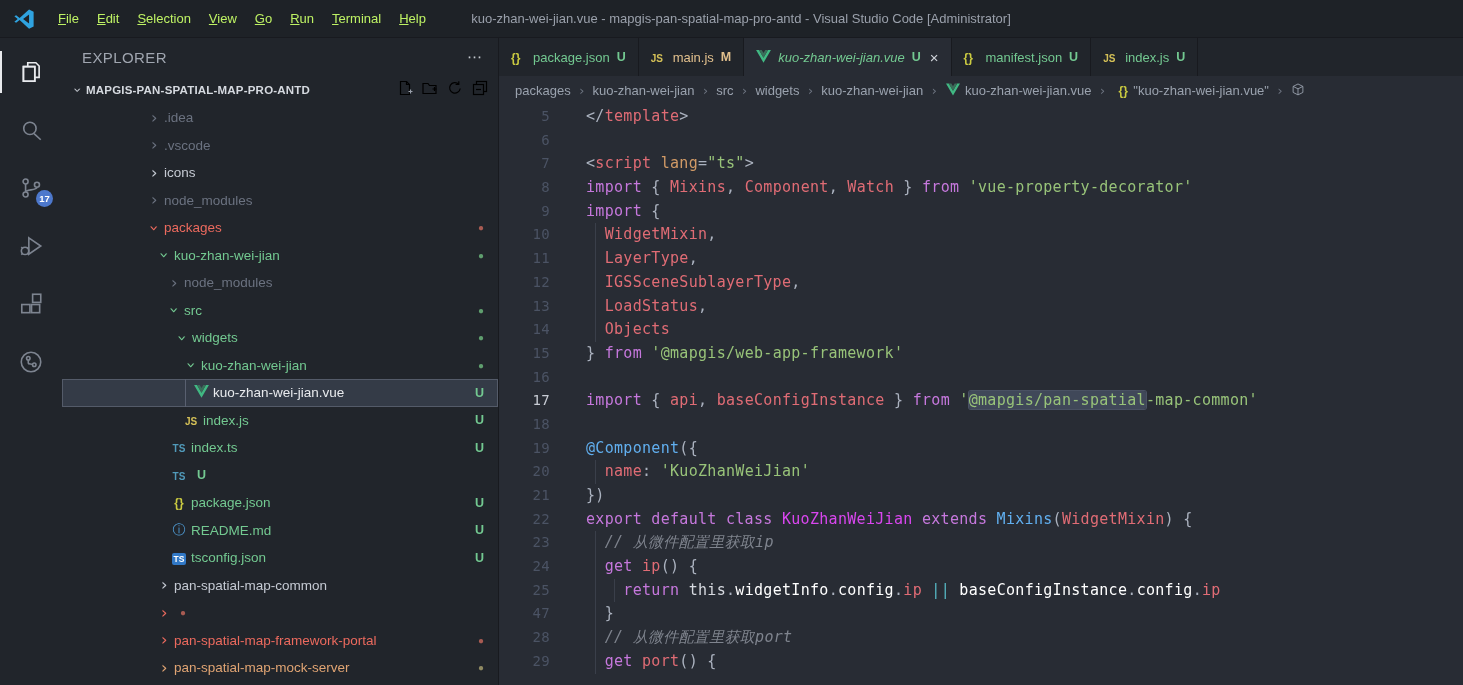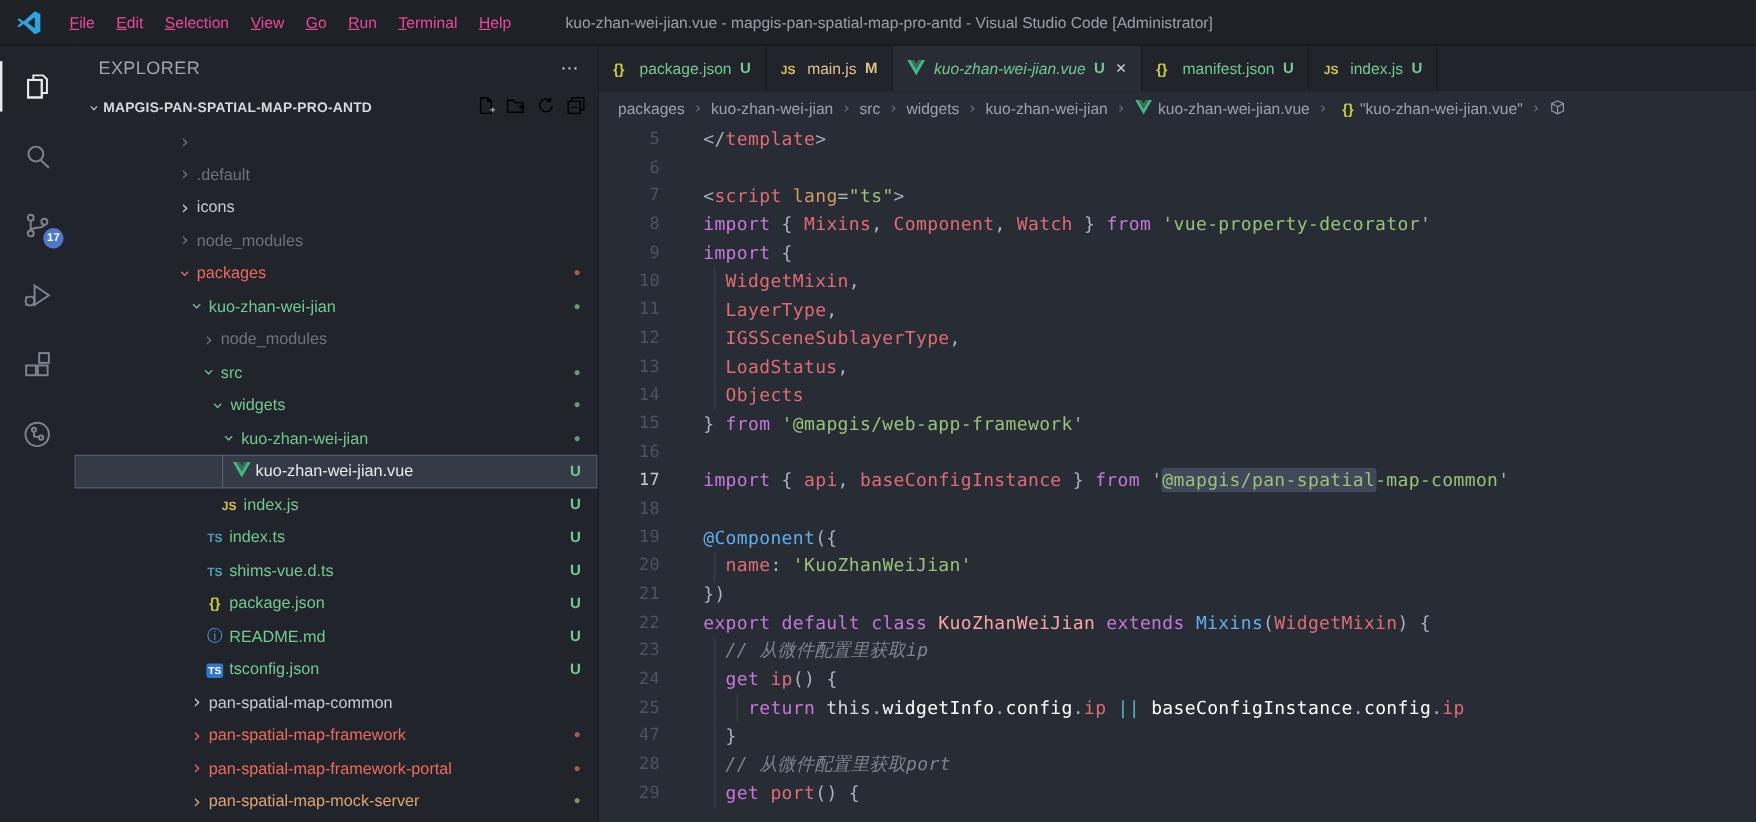"File" .menu-item { color: #ec4899 -> #bef264 }
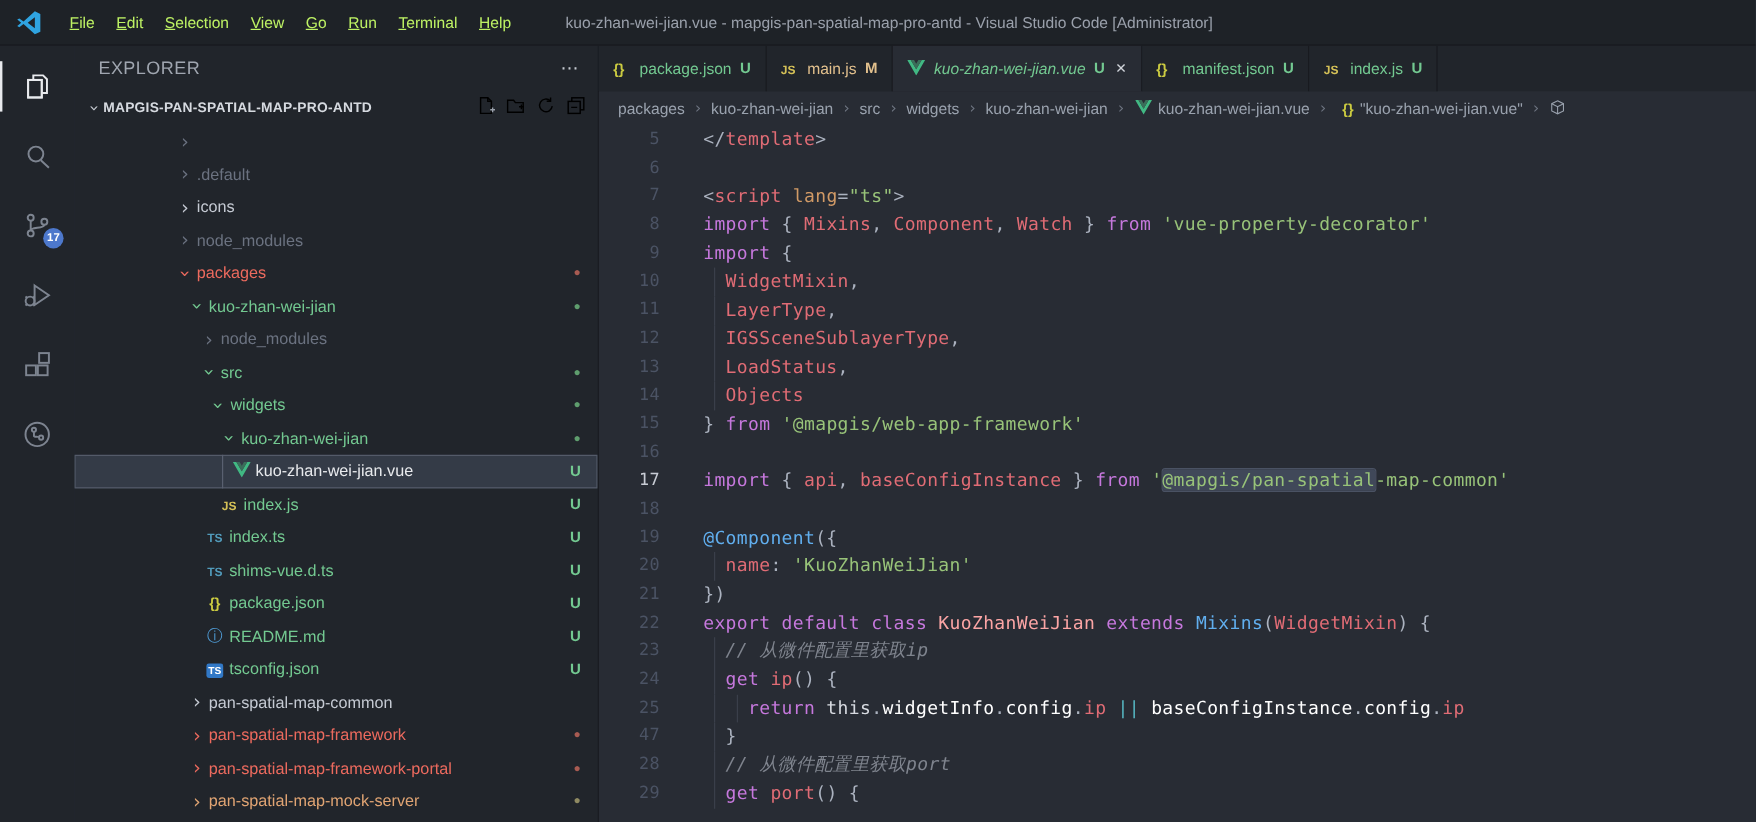".idea" span.t-label { html: none -> <span>.idea</span> }
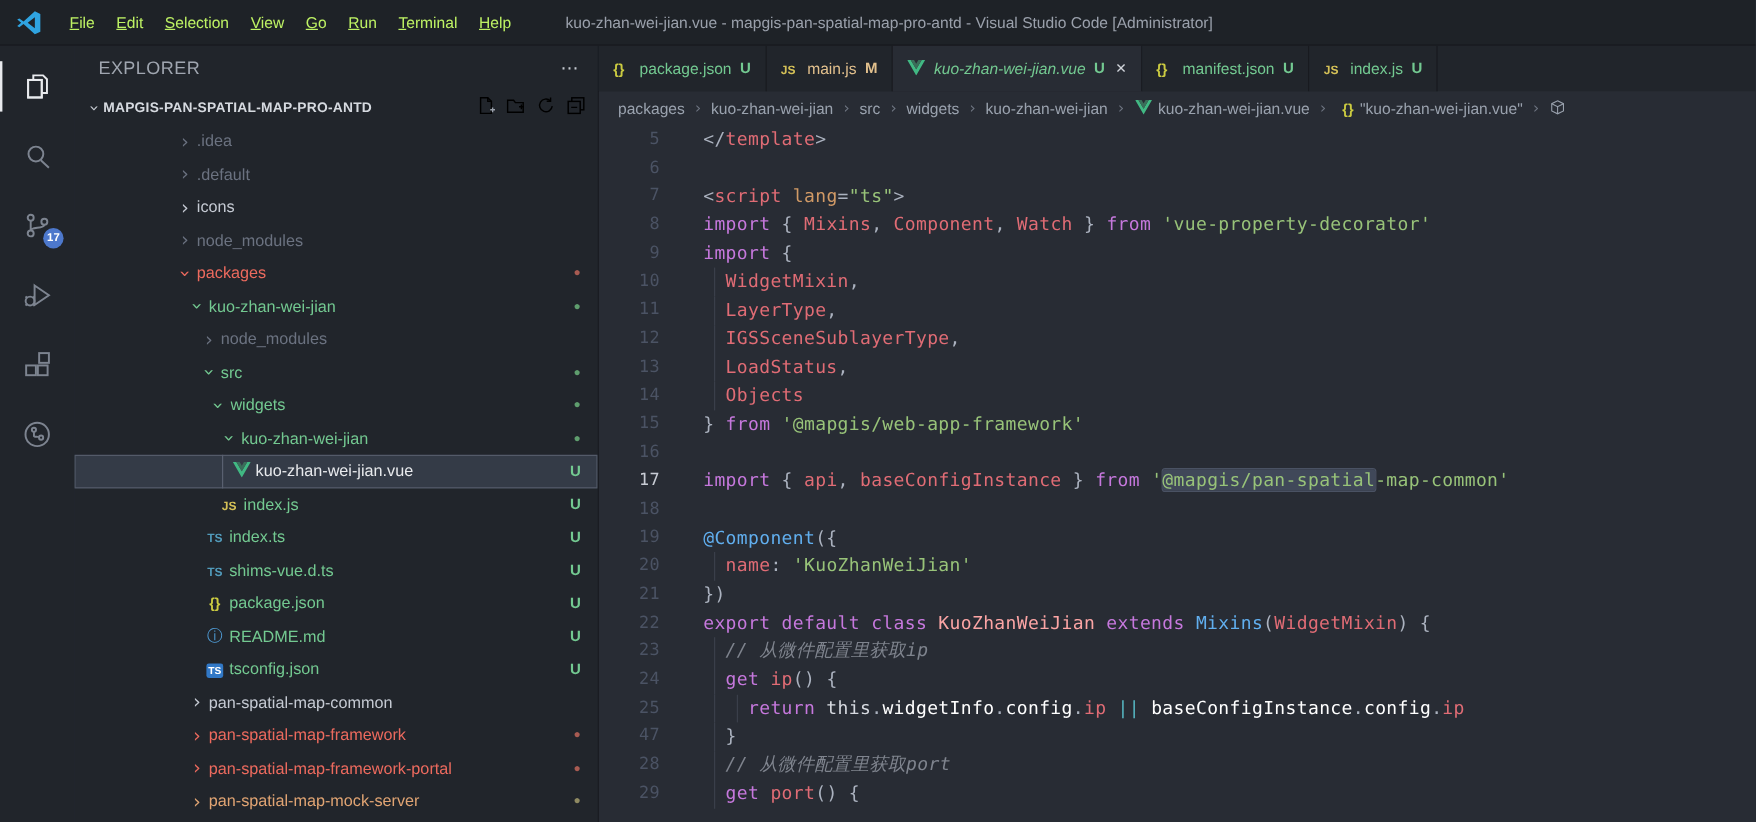".default" span.t-label { text: .default -> .vscode }
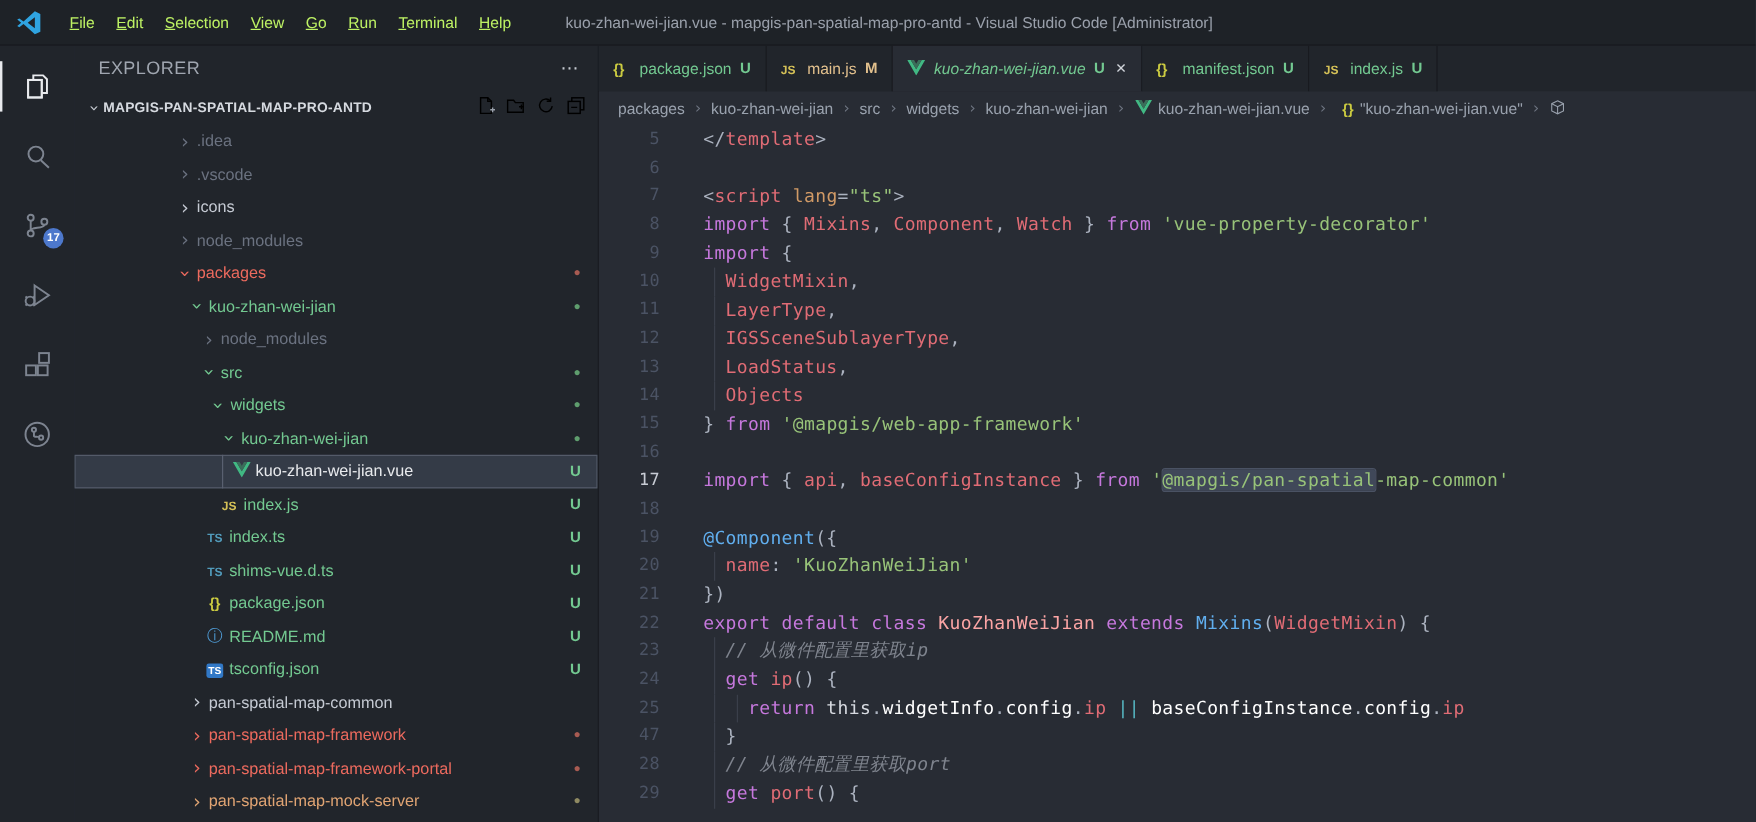"shims-vue.d.ts" span.t-label { html: <span>shims-vue.d.ts</span> -> none }
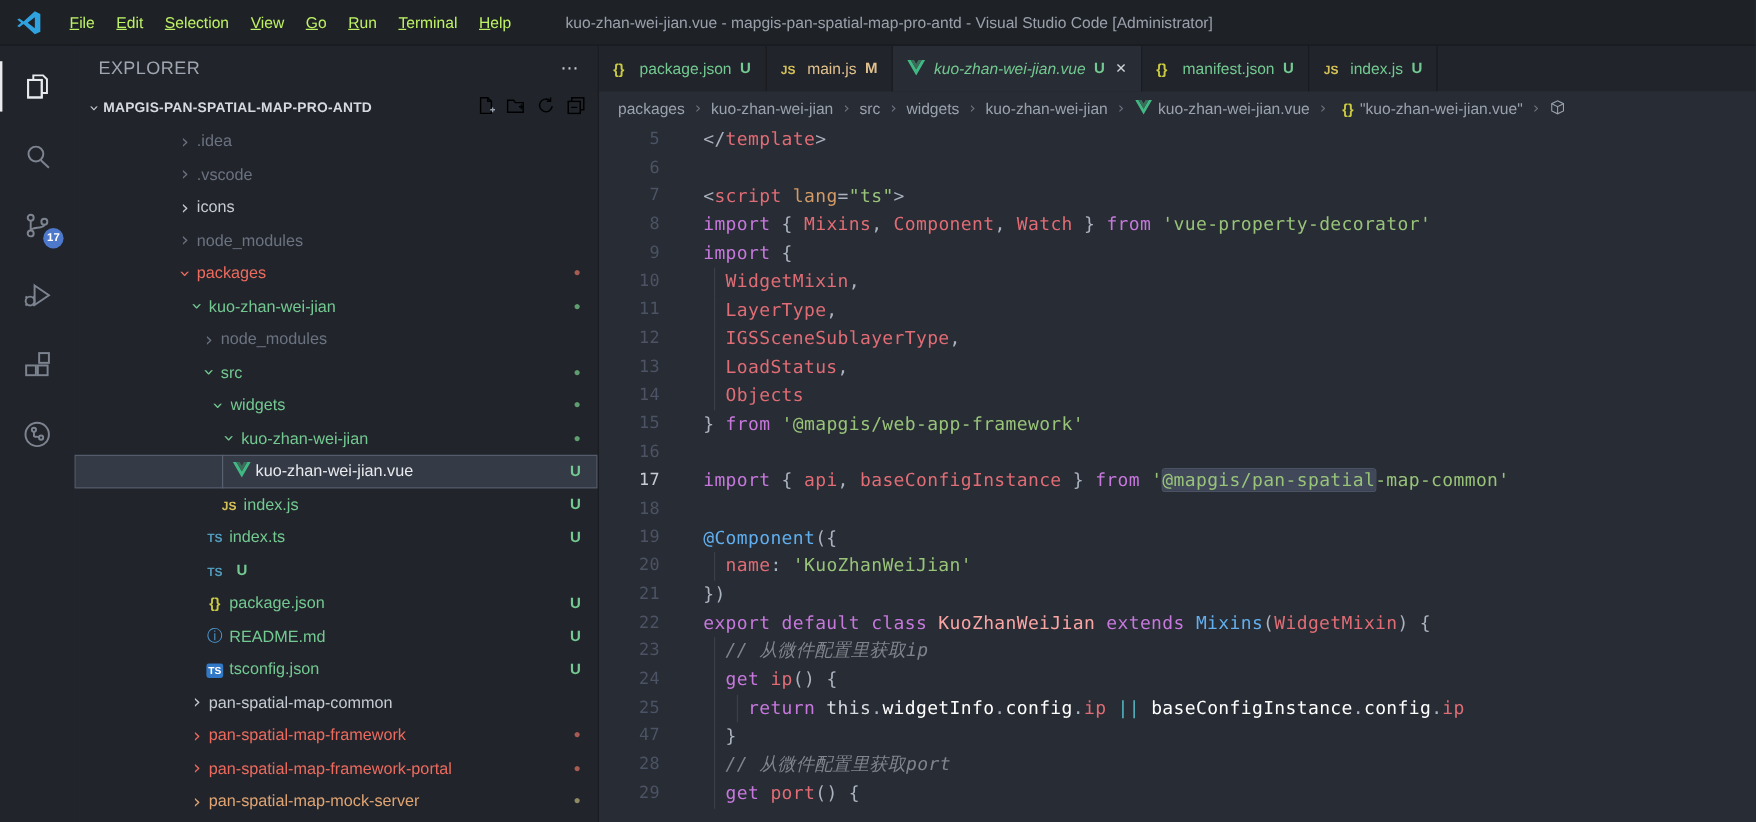"KuoZhanWeiJian" .tk-cls { color: #fca5a5 -> #d946ef }
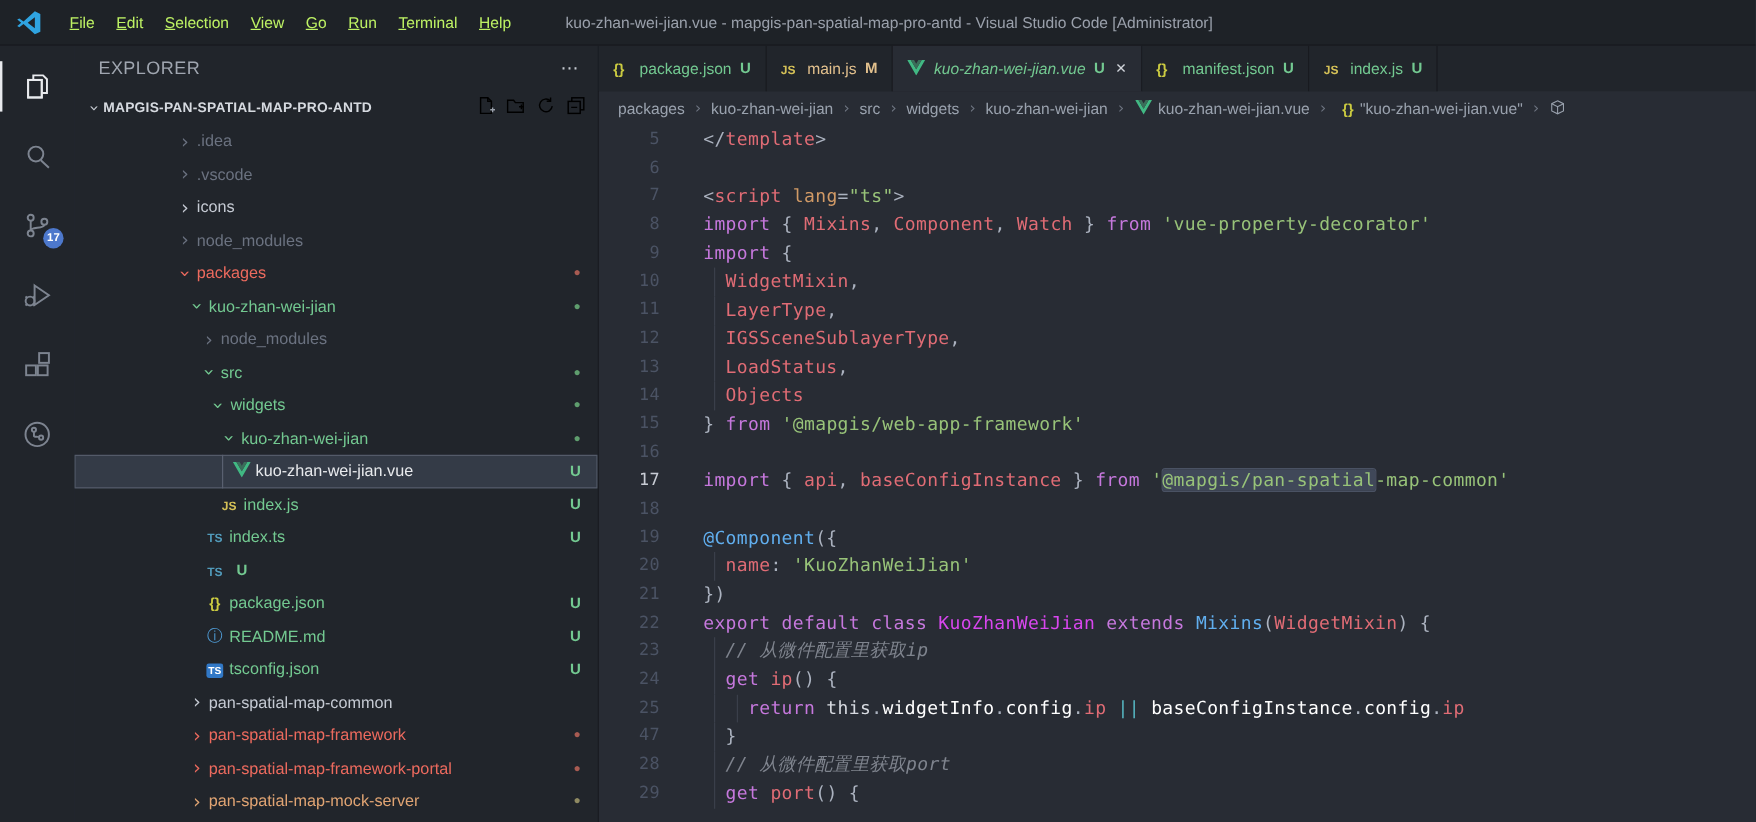"pan-spatial-map-framework" span.t-label { html: <span>pan-spatial-map-framework</span> -> none }
